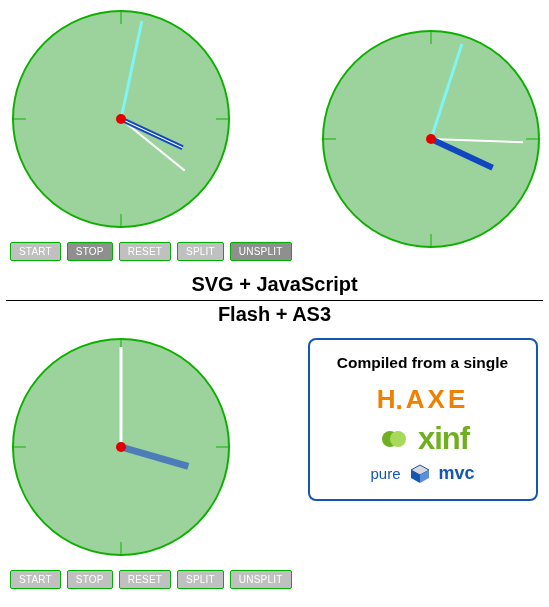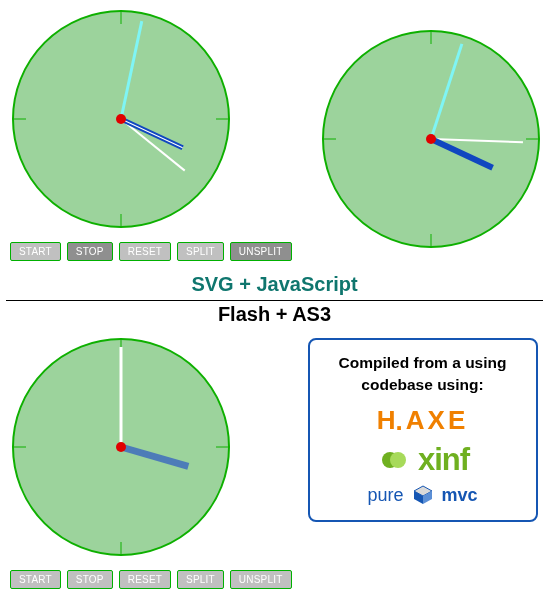"SVG + JavaScript" .section-label.svgjs { color: #0f766e -> #000000 }
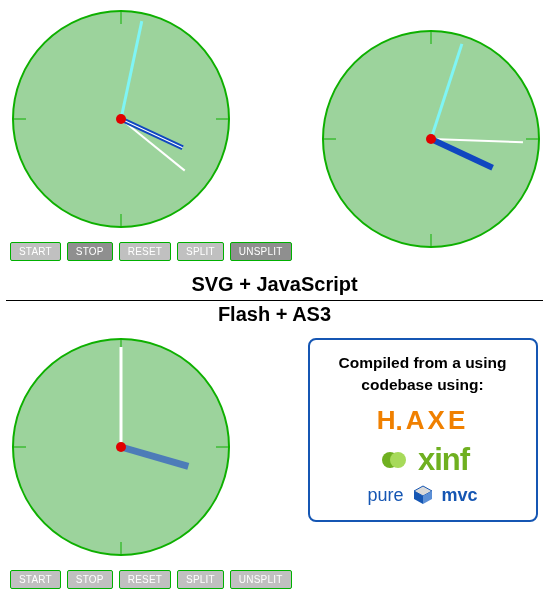"Compiled from a using" span { text: using -> single }
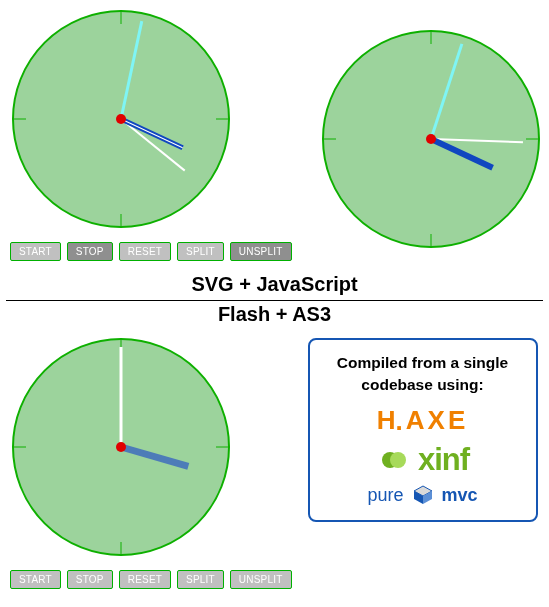"codebase using:" span { html: <span>codebase using:</span> -> none }
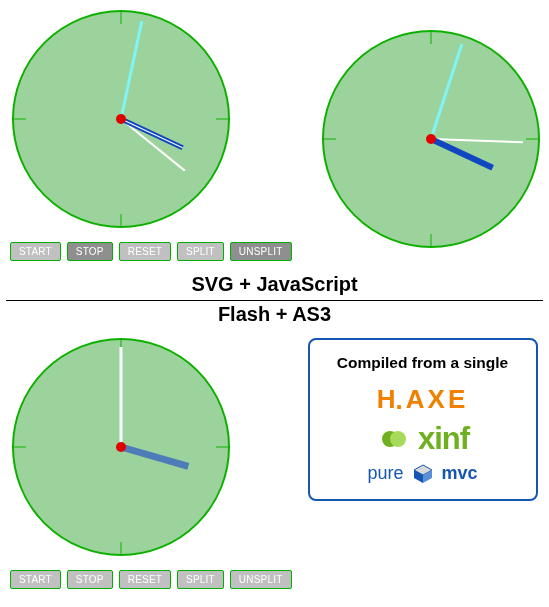"pure" .pure-text { font-size: 18px -> 15px }
